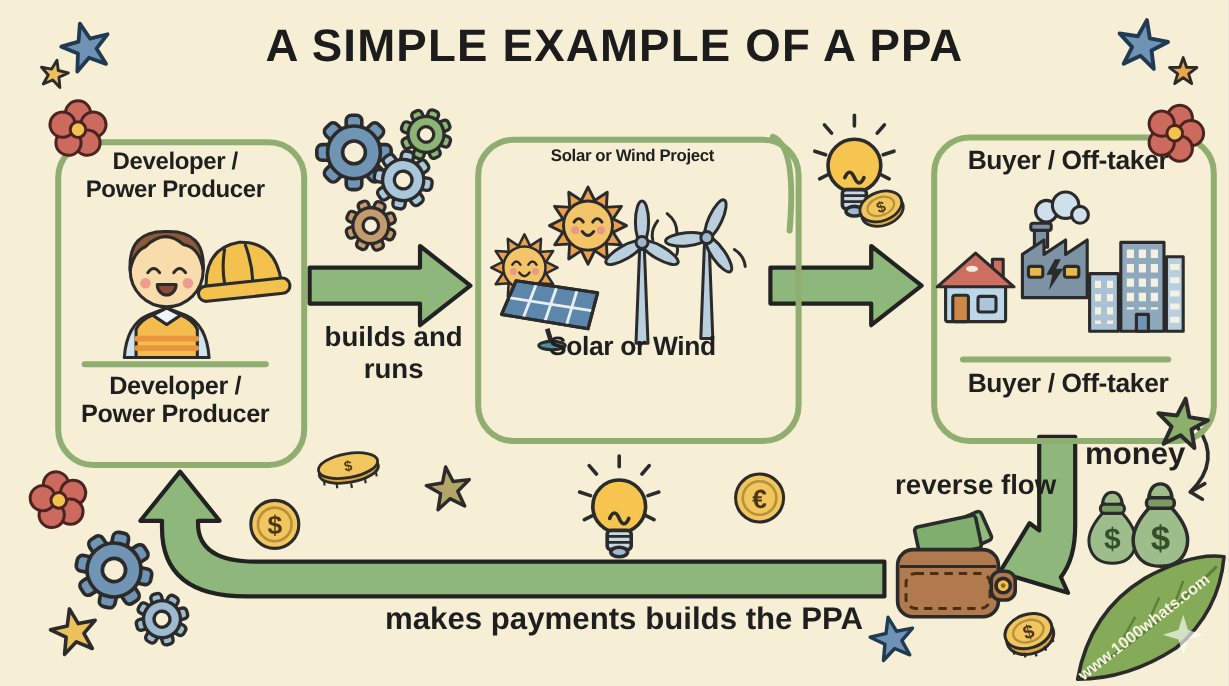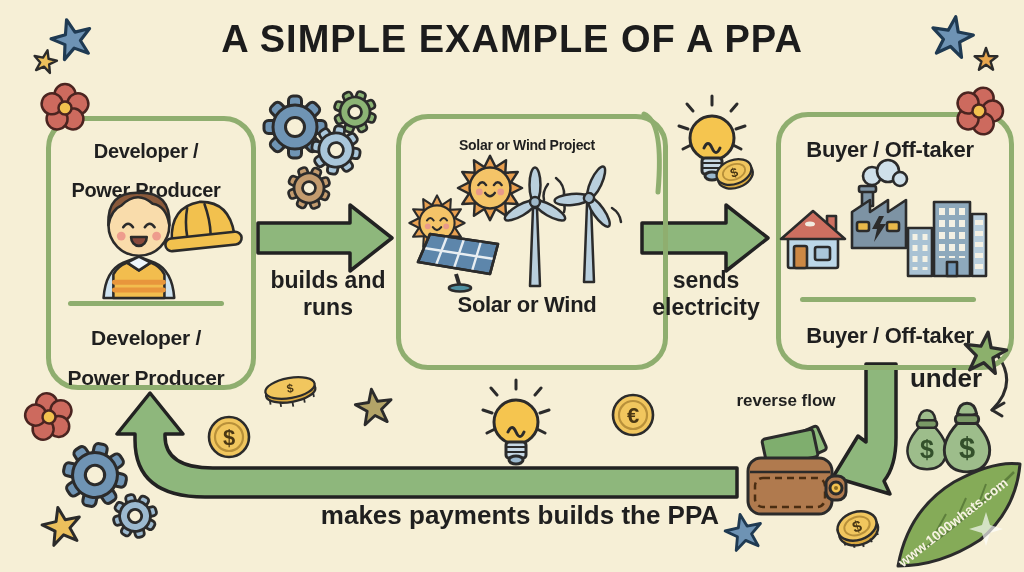"Developer /" .boxtext span { margin-top: 16px -> none }
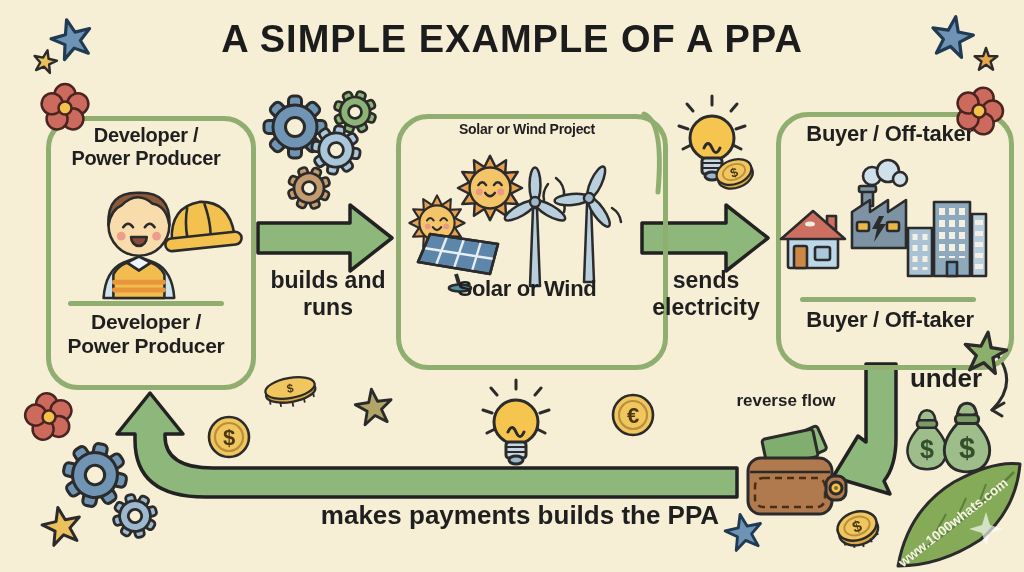"sends" div.lbl { html: <div> <span>sends</span> <span>electricity</span> </div> -> none }
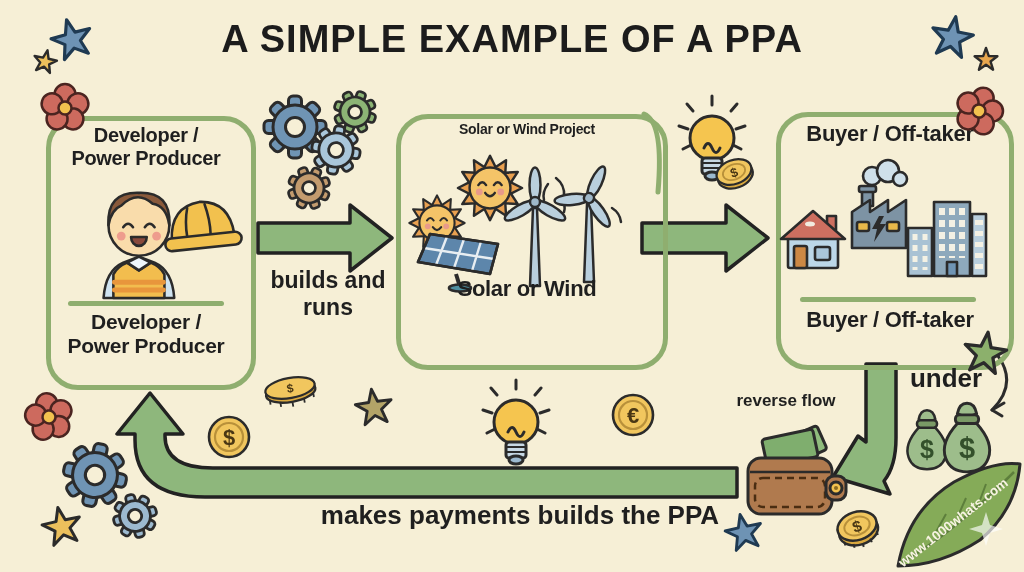"under" span { text: under -> money }
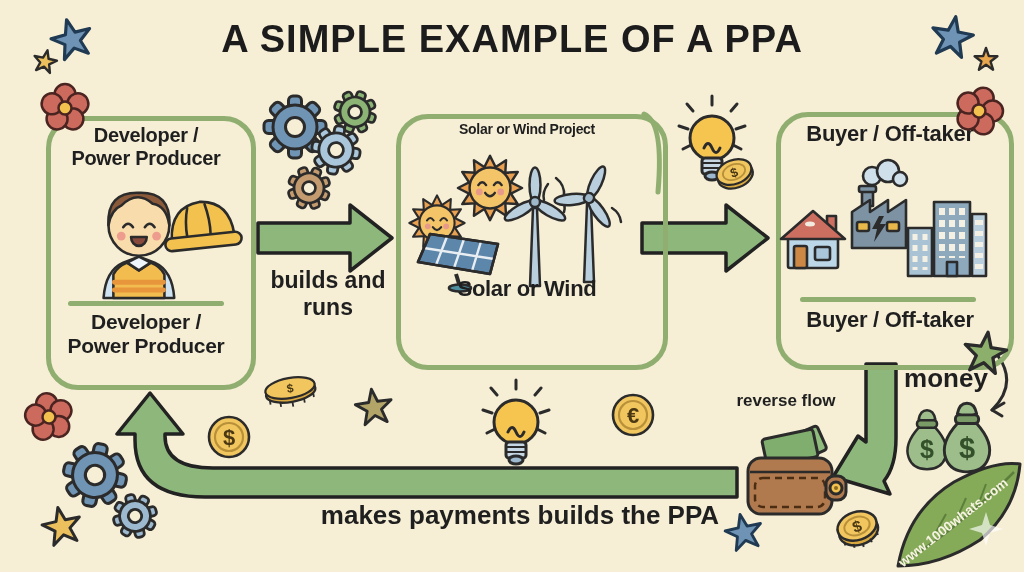"reverse flow" div.lbl { font-size: 17px -> 23px; left: 702px -> 729px }
